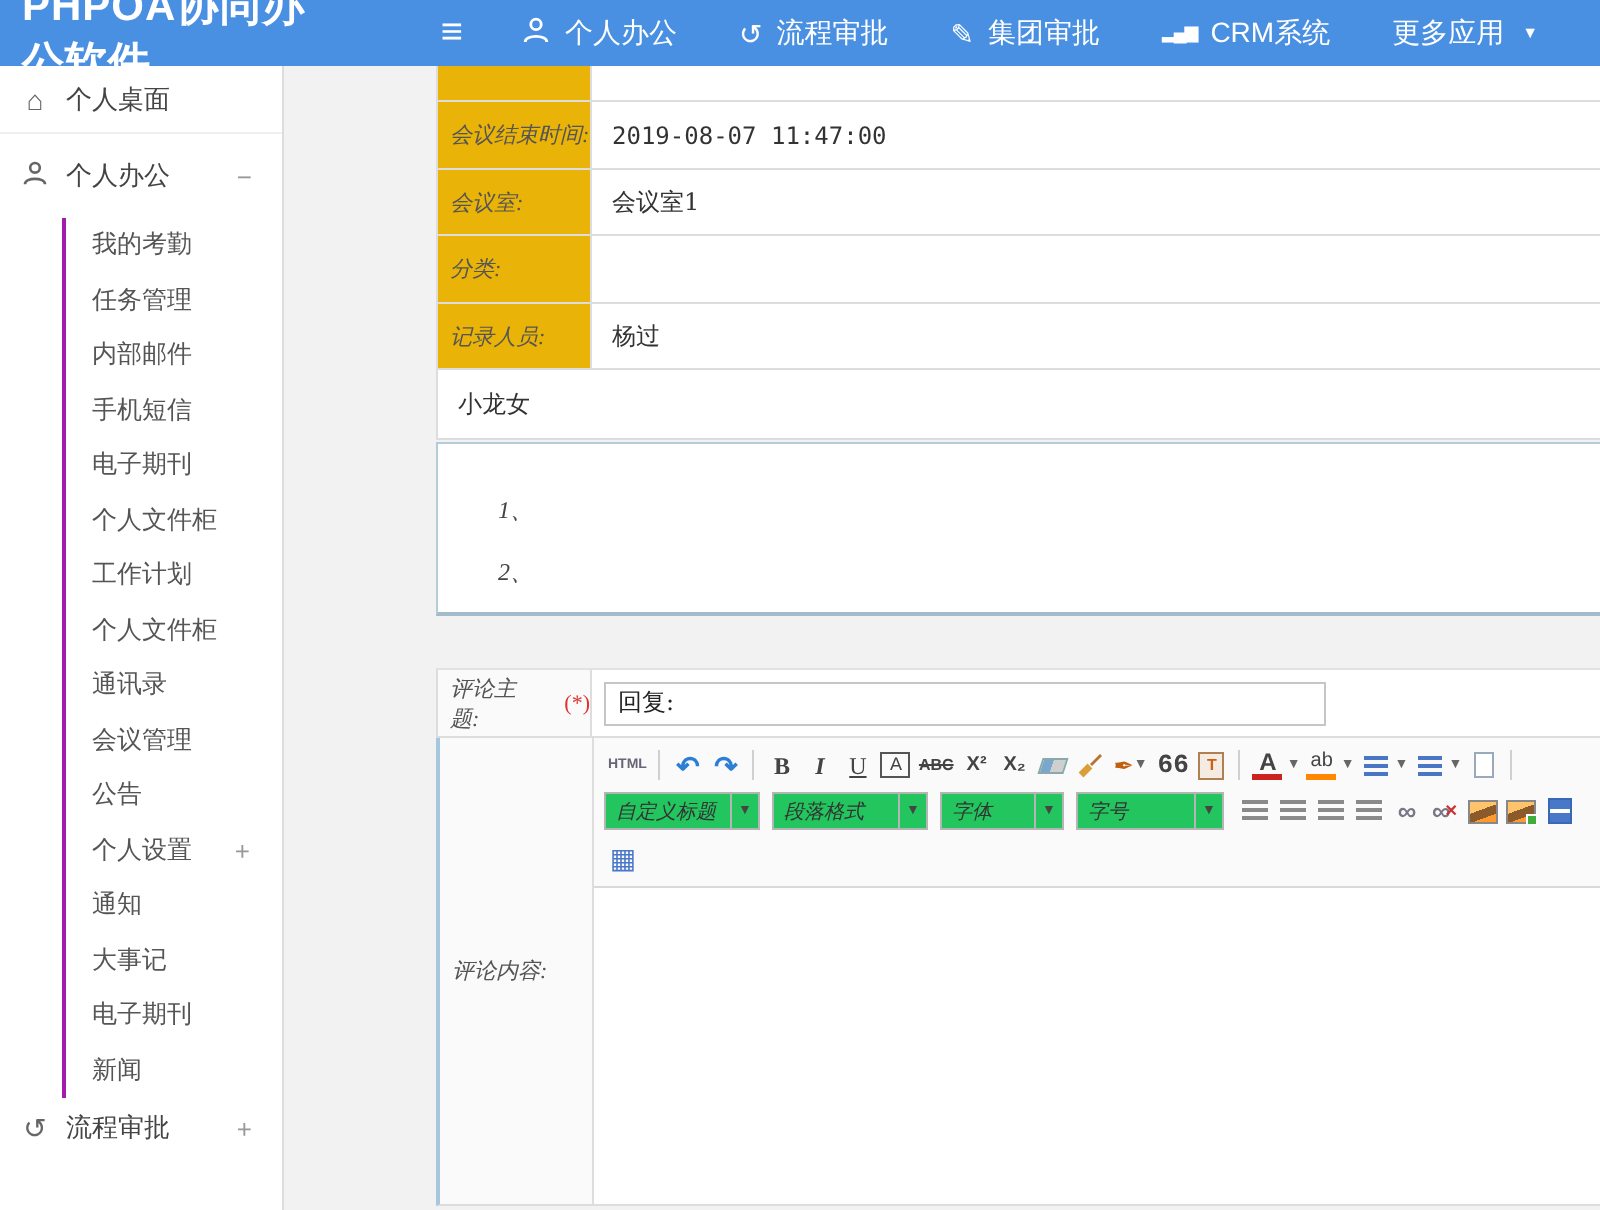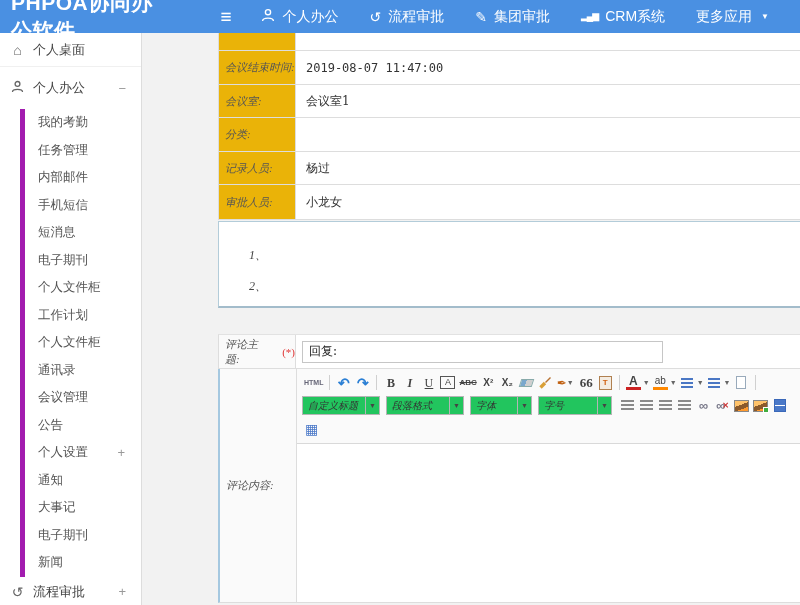"我的考勤" .side-sublist { border-left: 5px solid #a21caf -> 2px solid #a21caf; margin-left: 20px -> 31px }
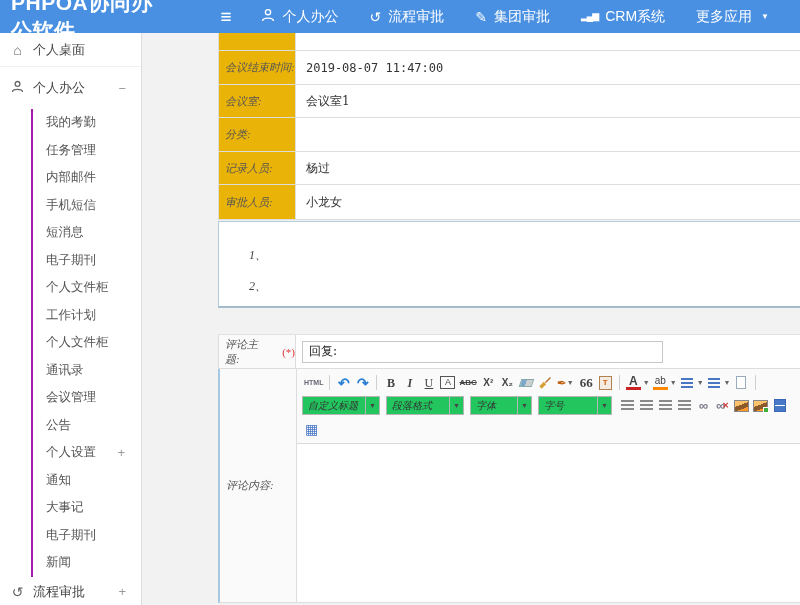"审批人员:" div.tlabel { html: <div>审批人员:</div> -> none }
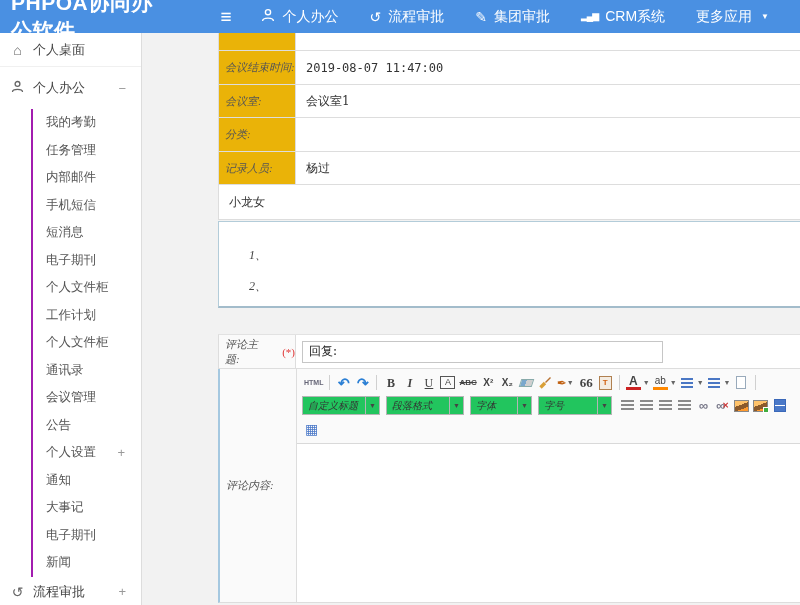"短消息" div.side-sub { html: <div> <span>短消息</span> </div> -> none }
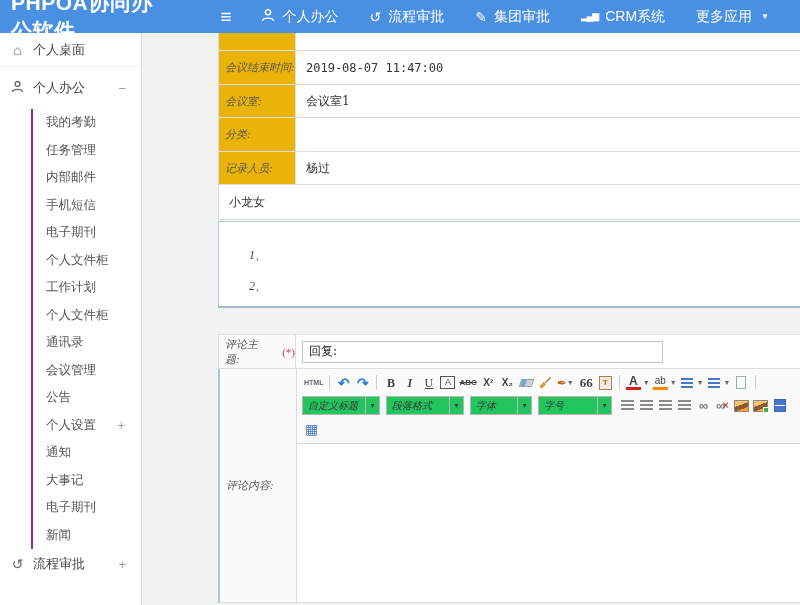"66" .quote { font-family: Liberation Serif, serif -> Liberation Mono, monospace }
